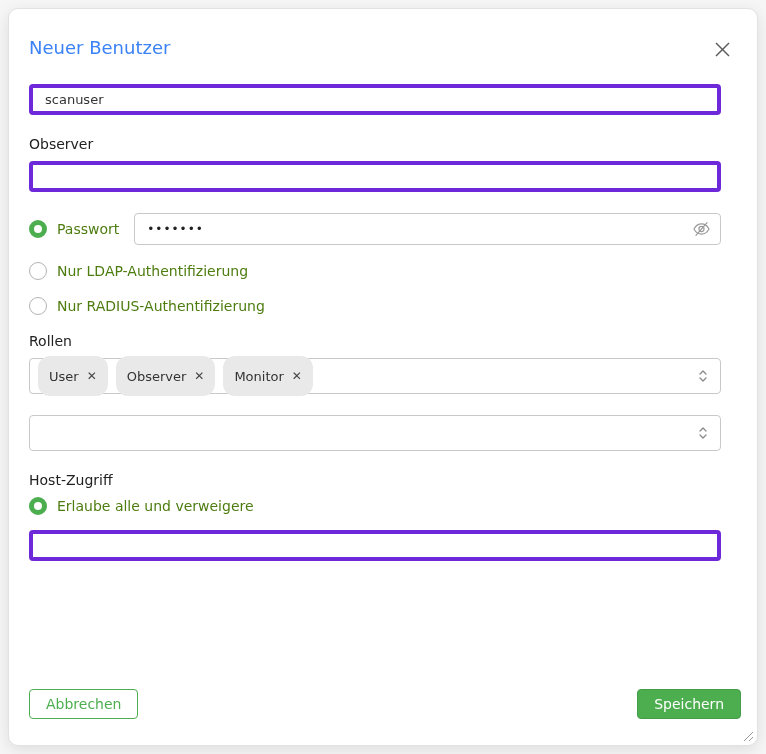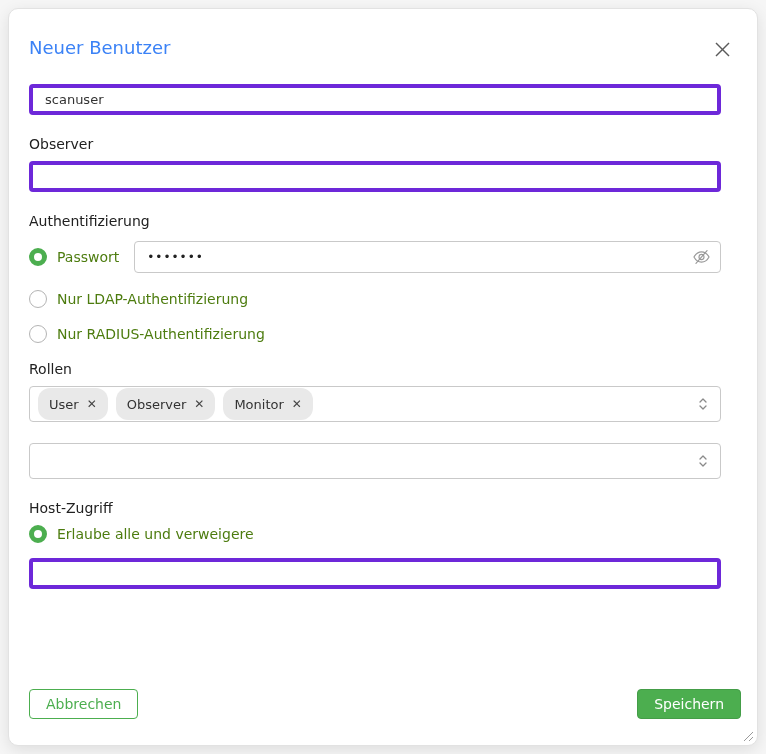"Authentifizierung" label.group-label { html: <label>Authentifizierung</label> -> none }
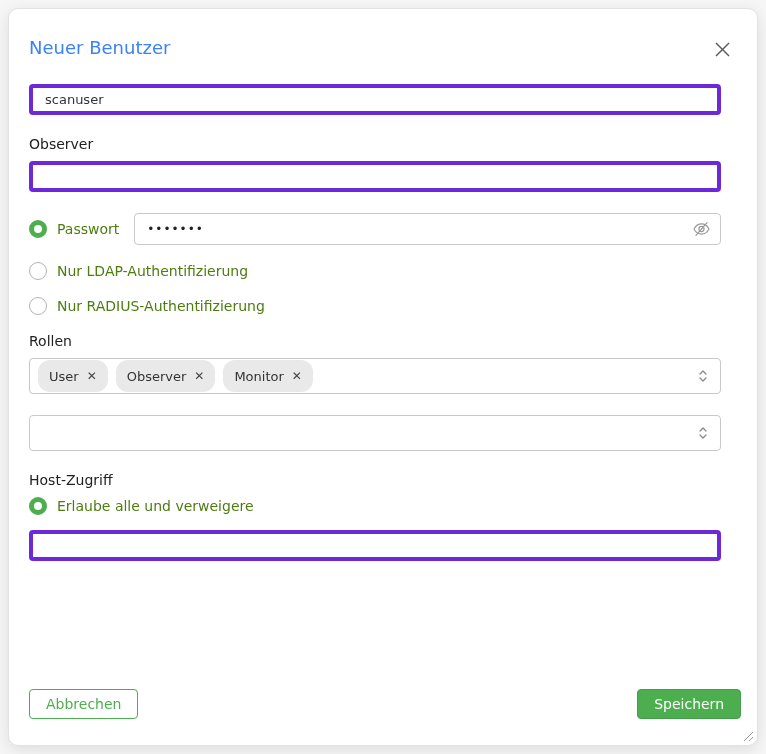"User" .chip { height: 32px -> 40px }
